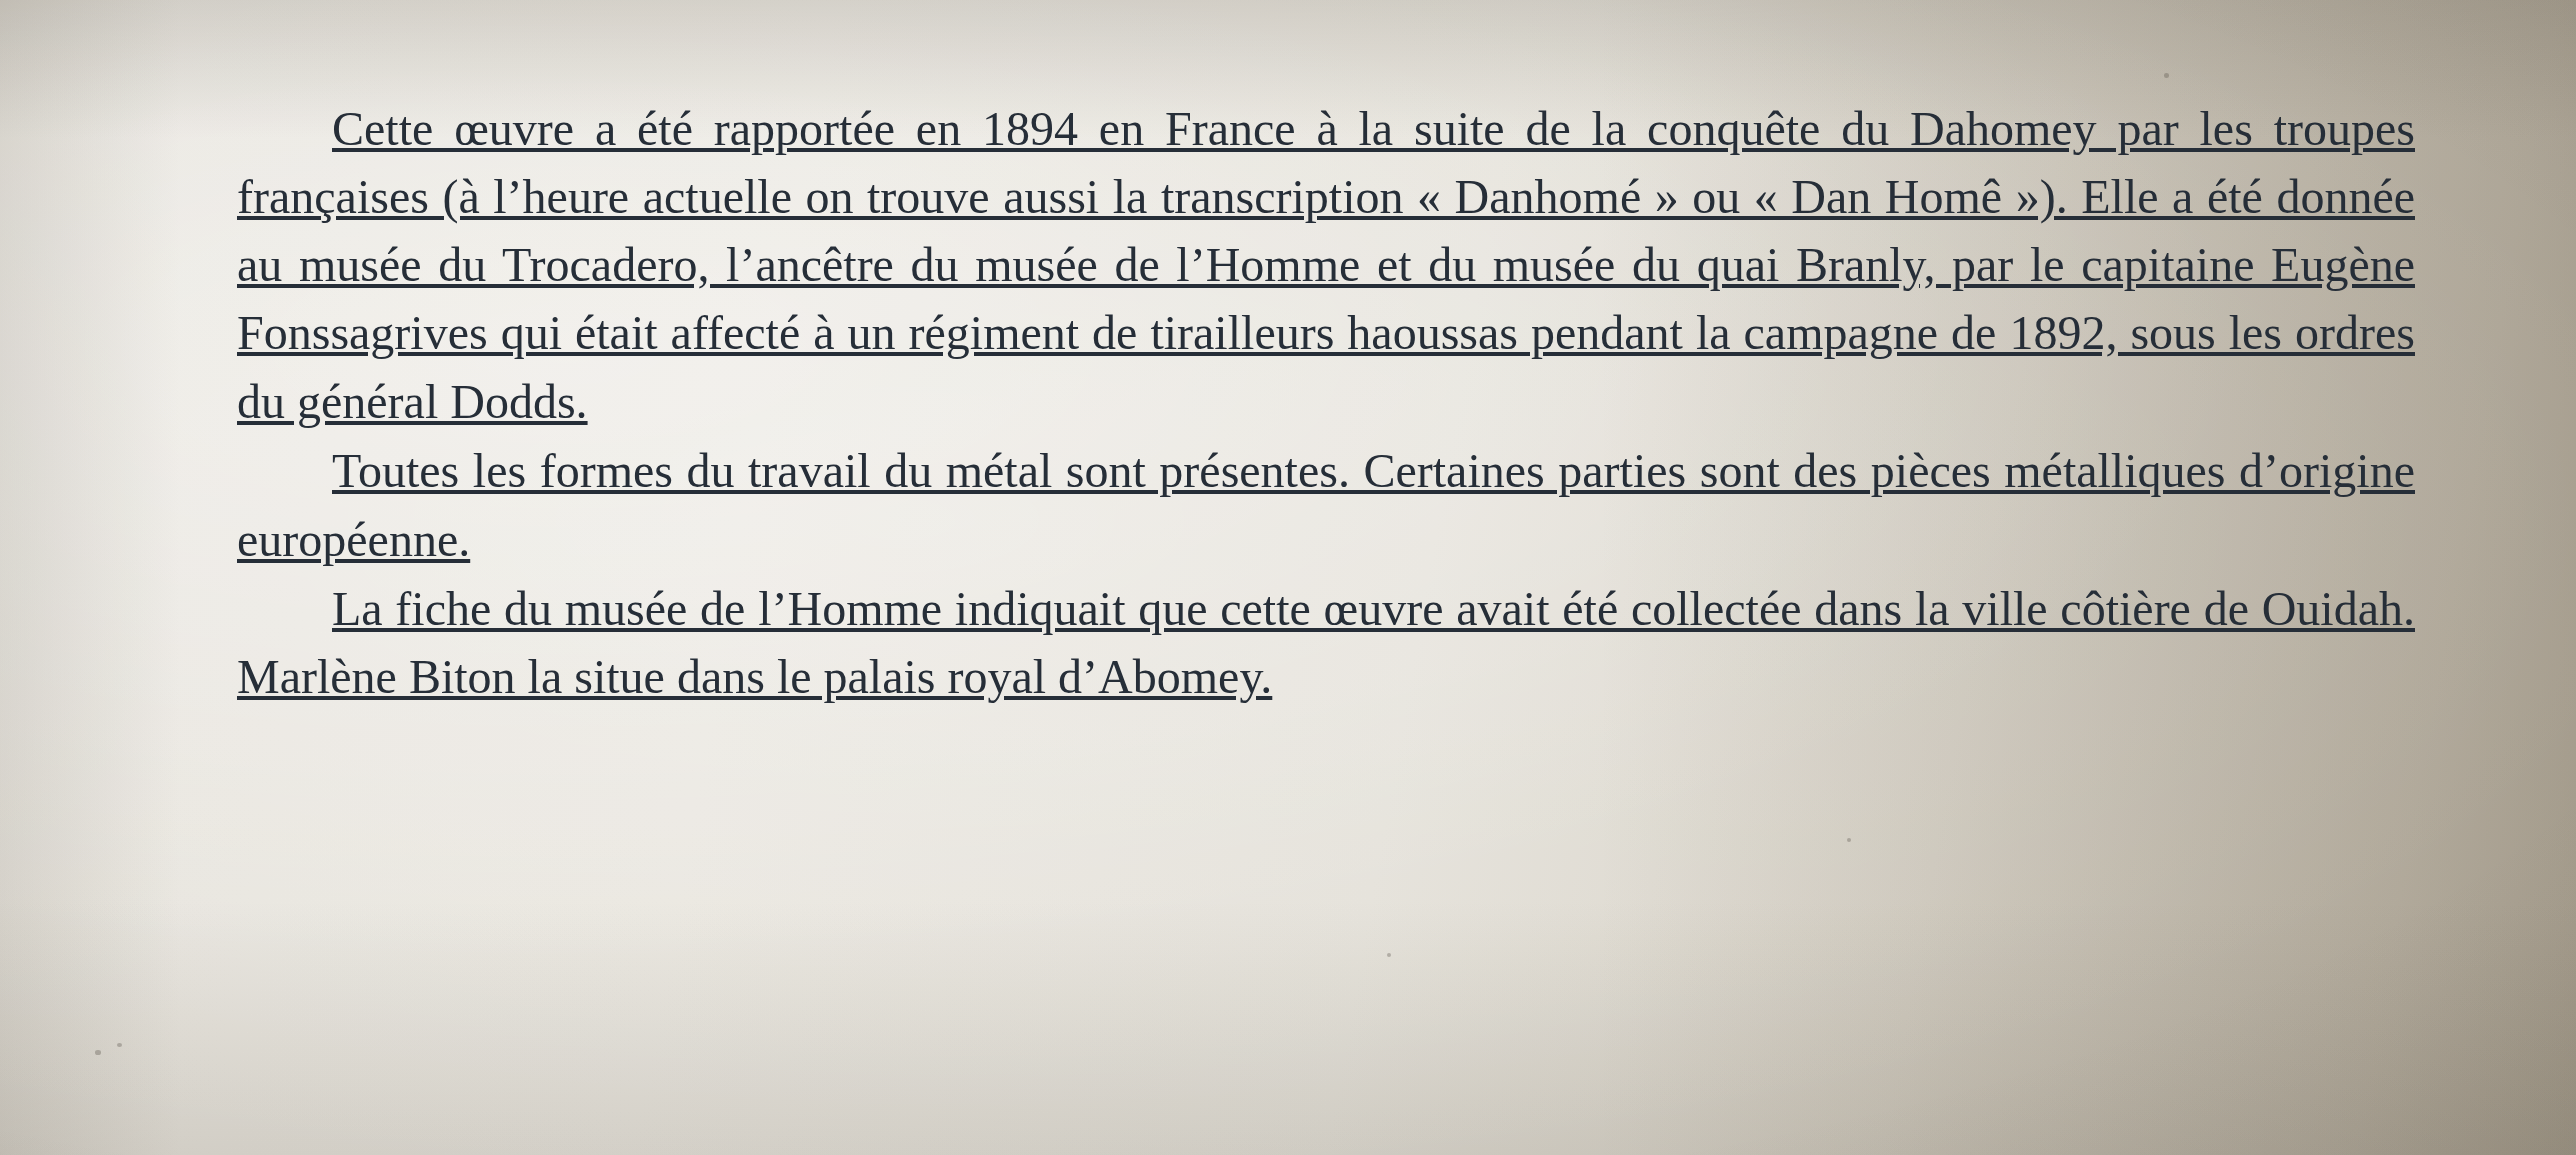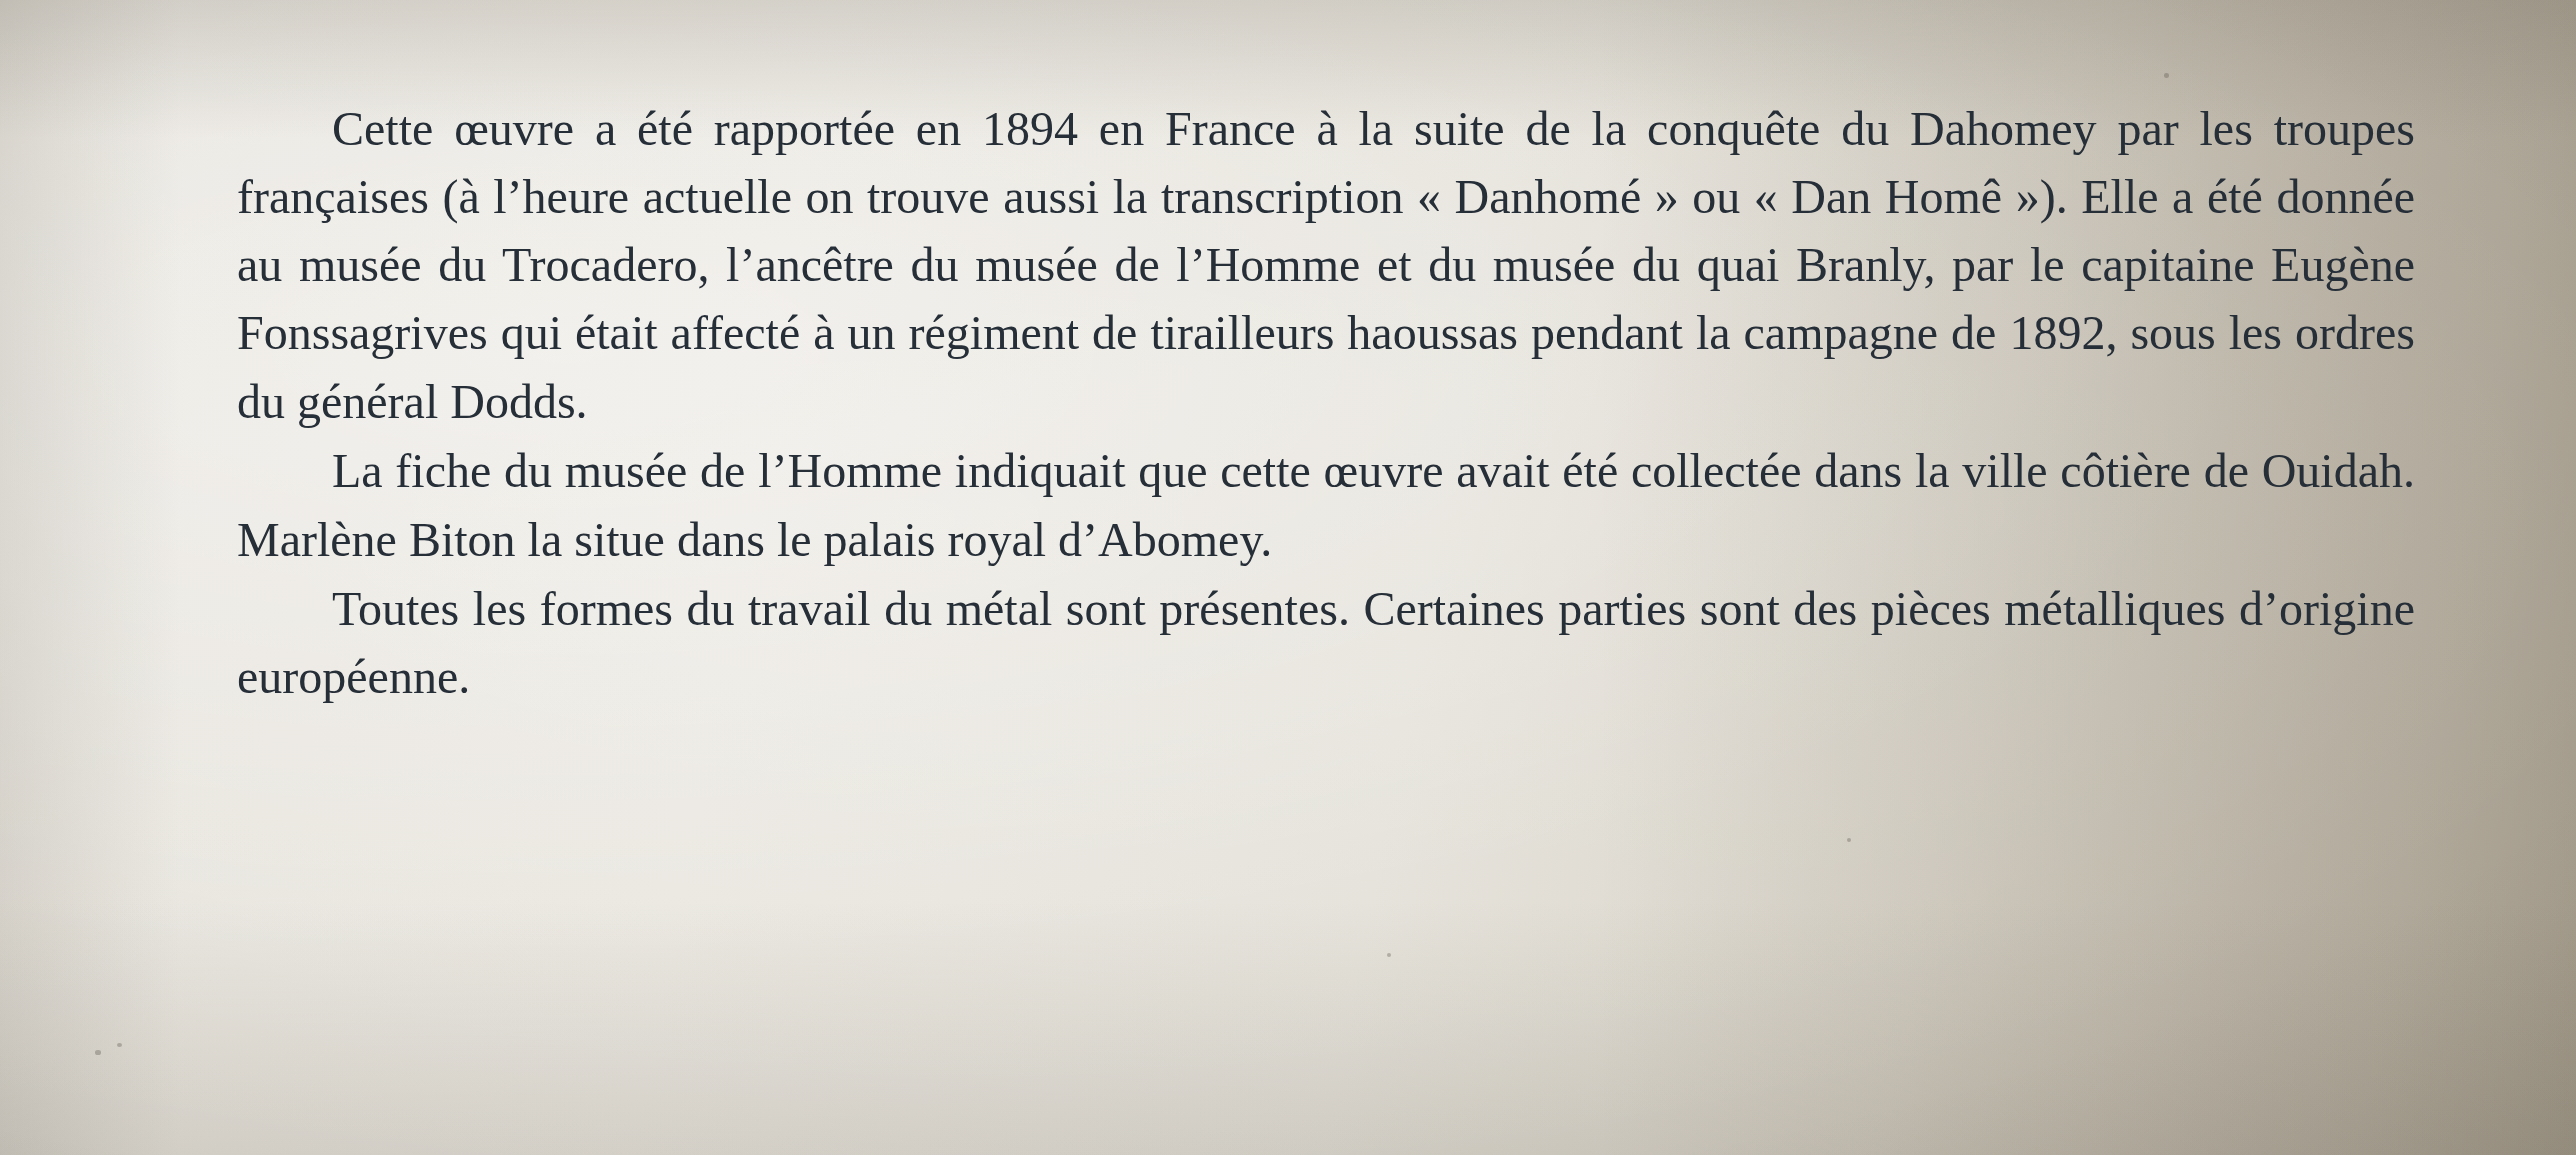"Cette œuvre a été rapportée" .para { text-decoration: none -> underline }
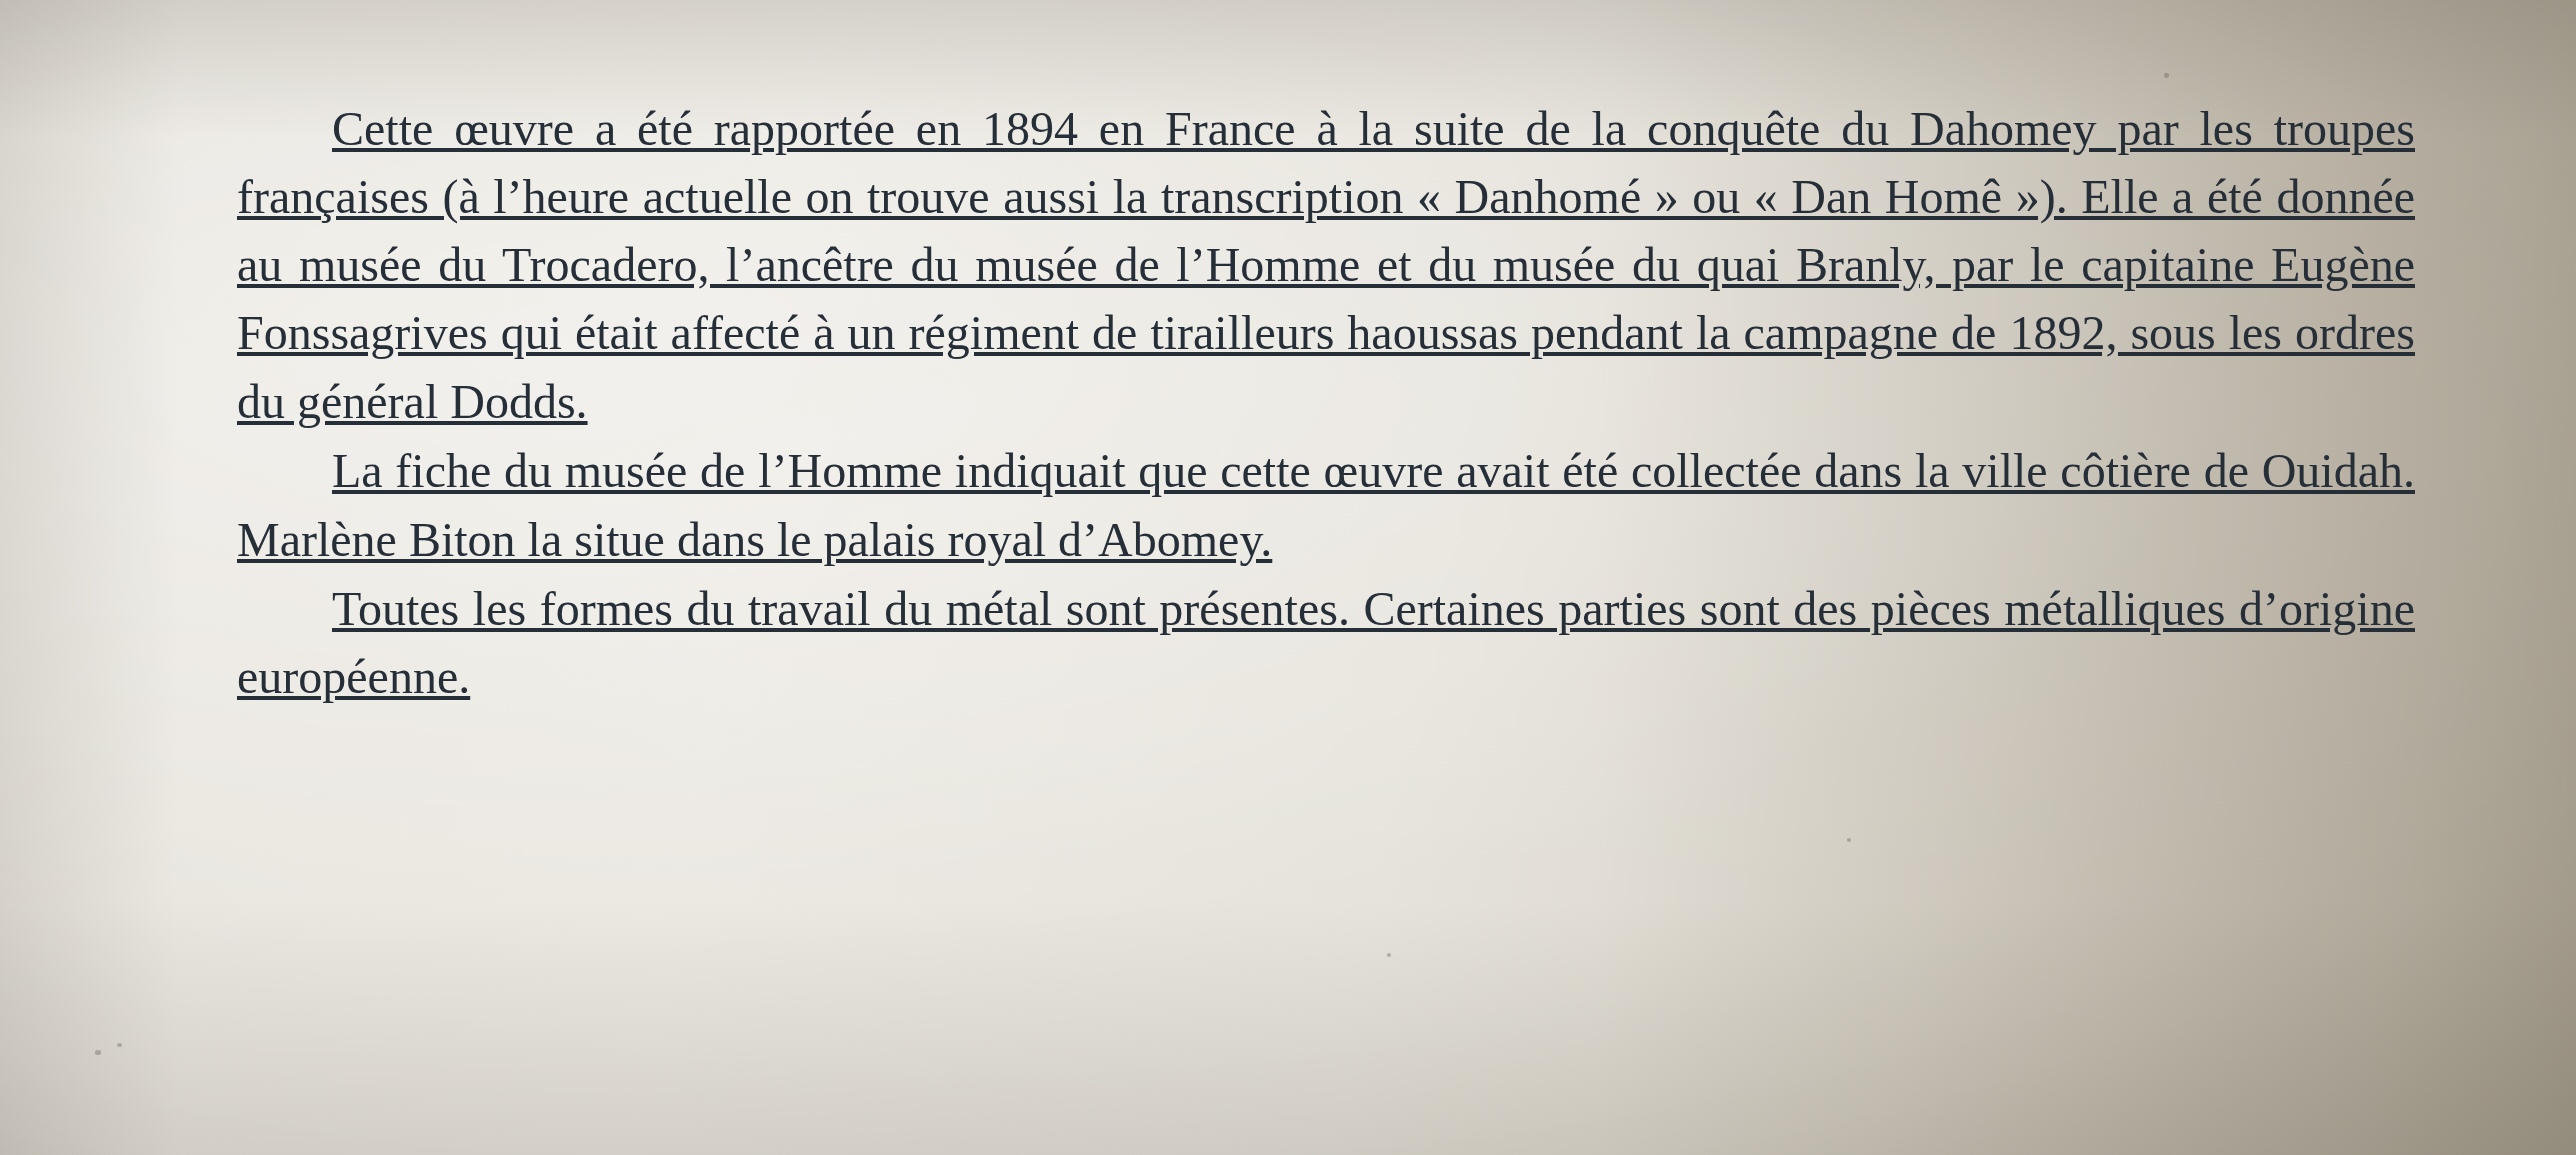"La fiche du musée de" p.para { order: before "Toutes les formes du travail" -> after "Toutes les formes du travail" }
